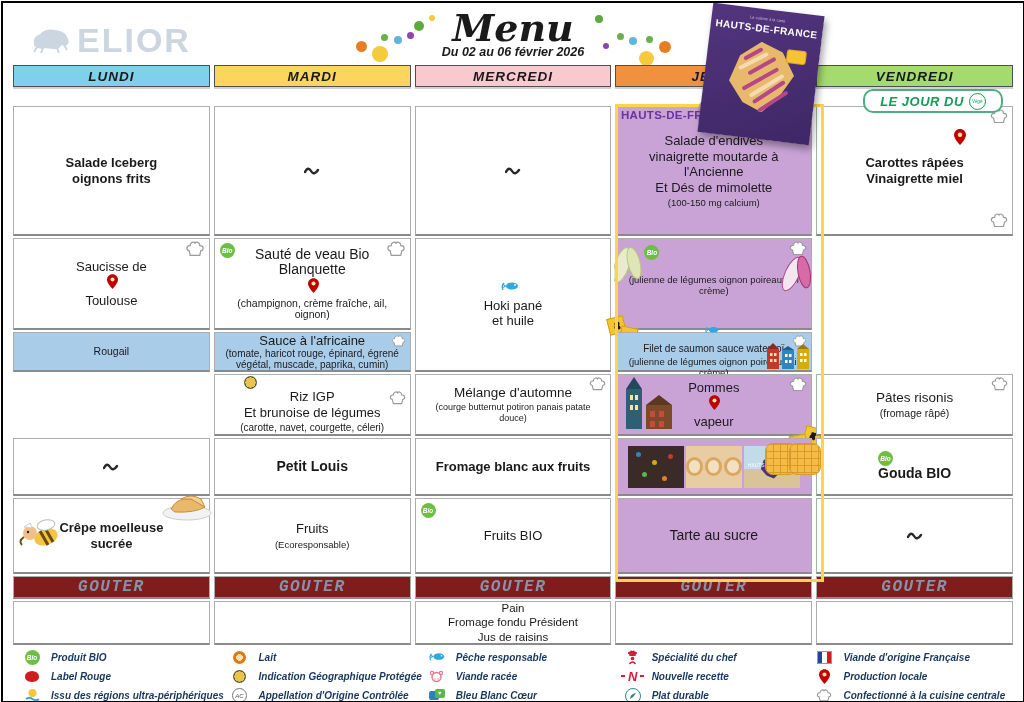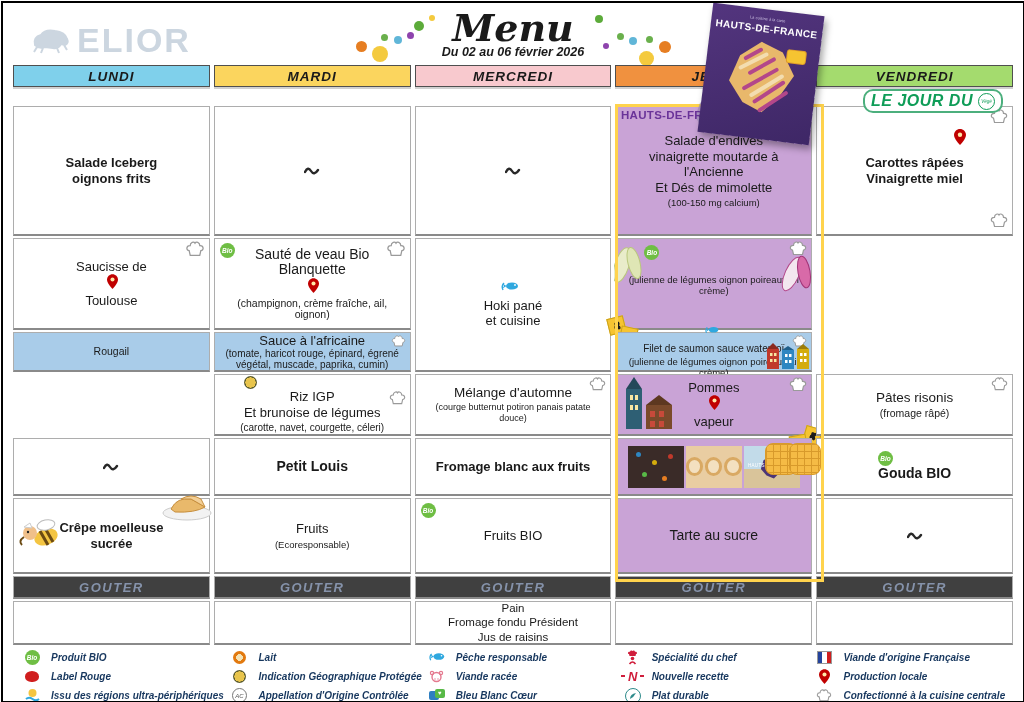"LE JOUR DU" .vege .v-txt { font-size: 16px -> 13px }
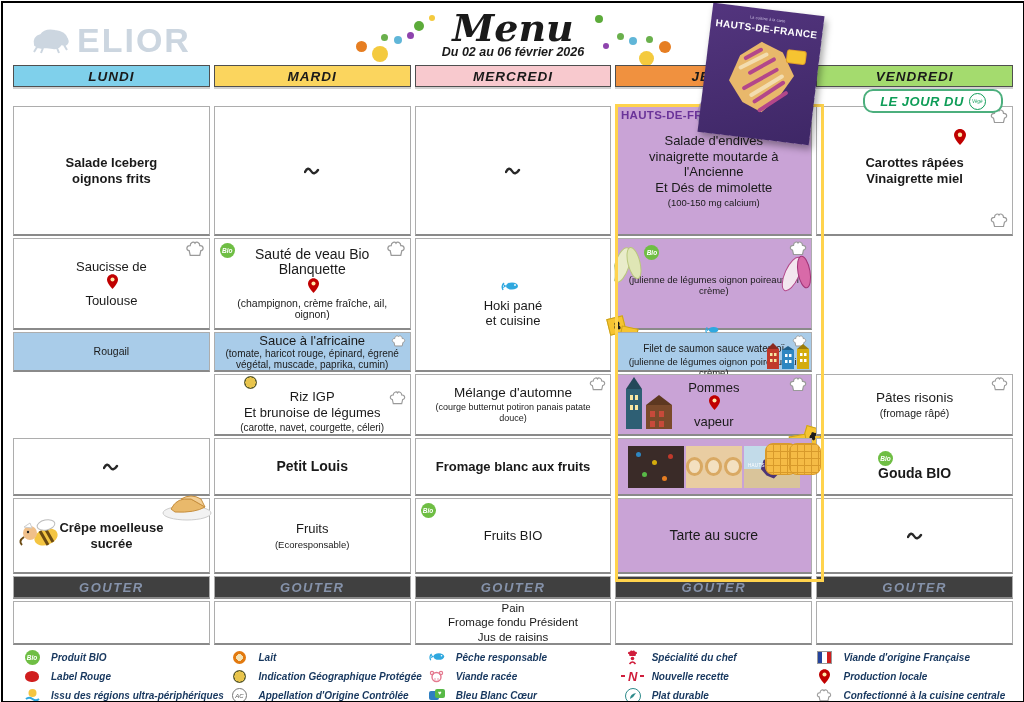"et cuisine" span { text: cuisine -> huile }
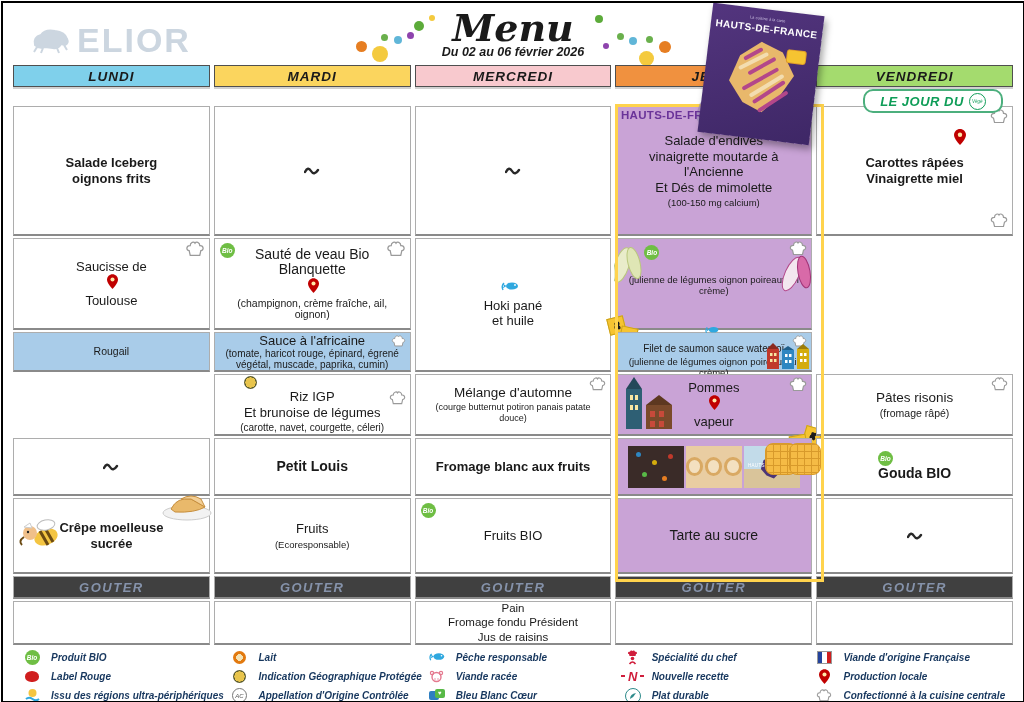"GOUTER" .gouter-h { background: #404040 -> #7f1d1d; font-family: none -> Liberation Mono, monospace; font-size: 13px -> 16px }
